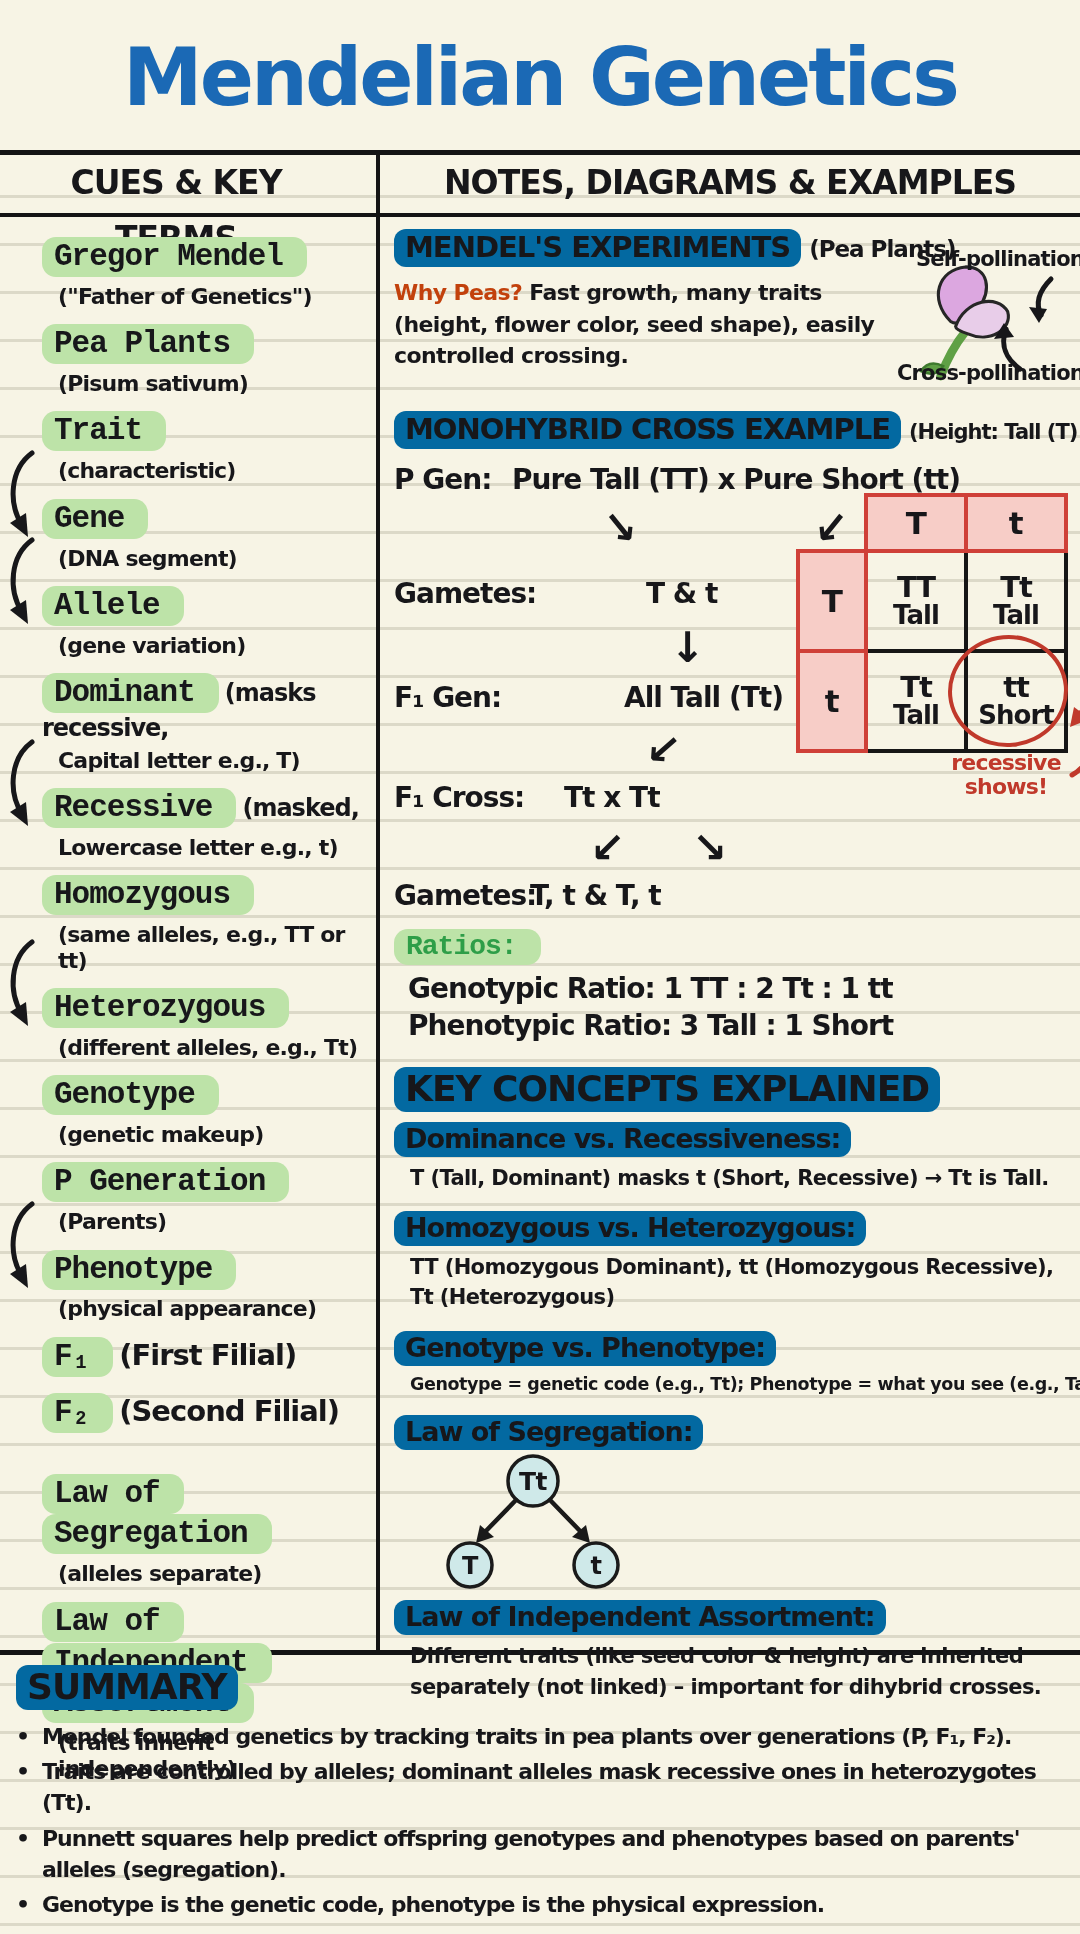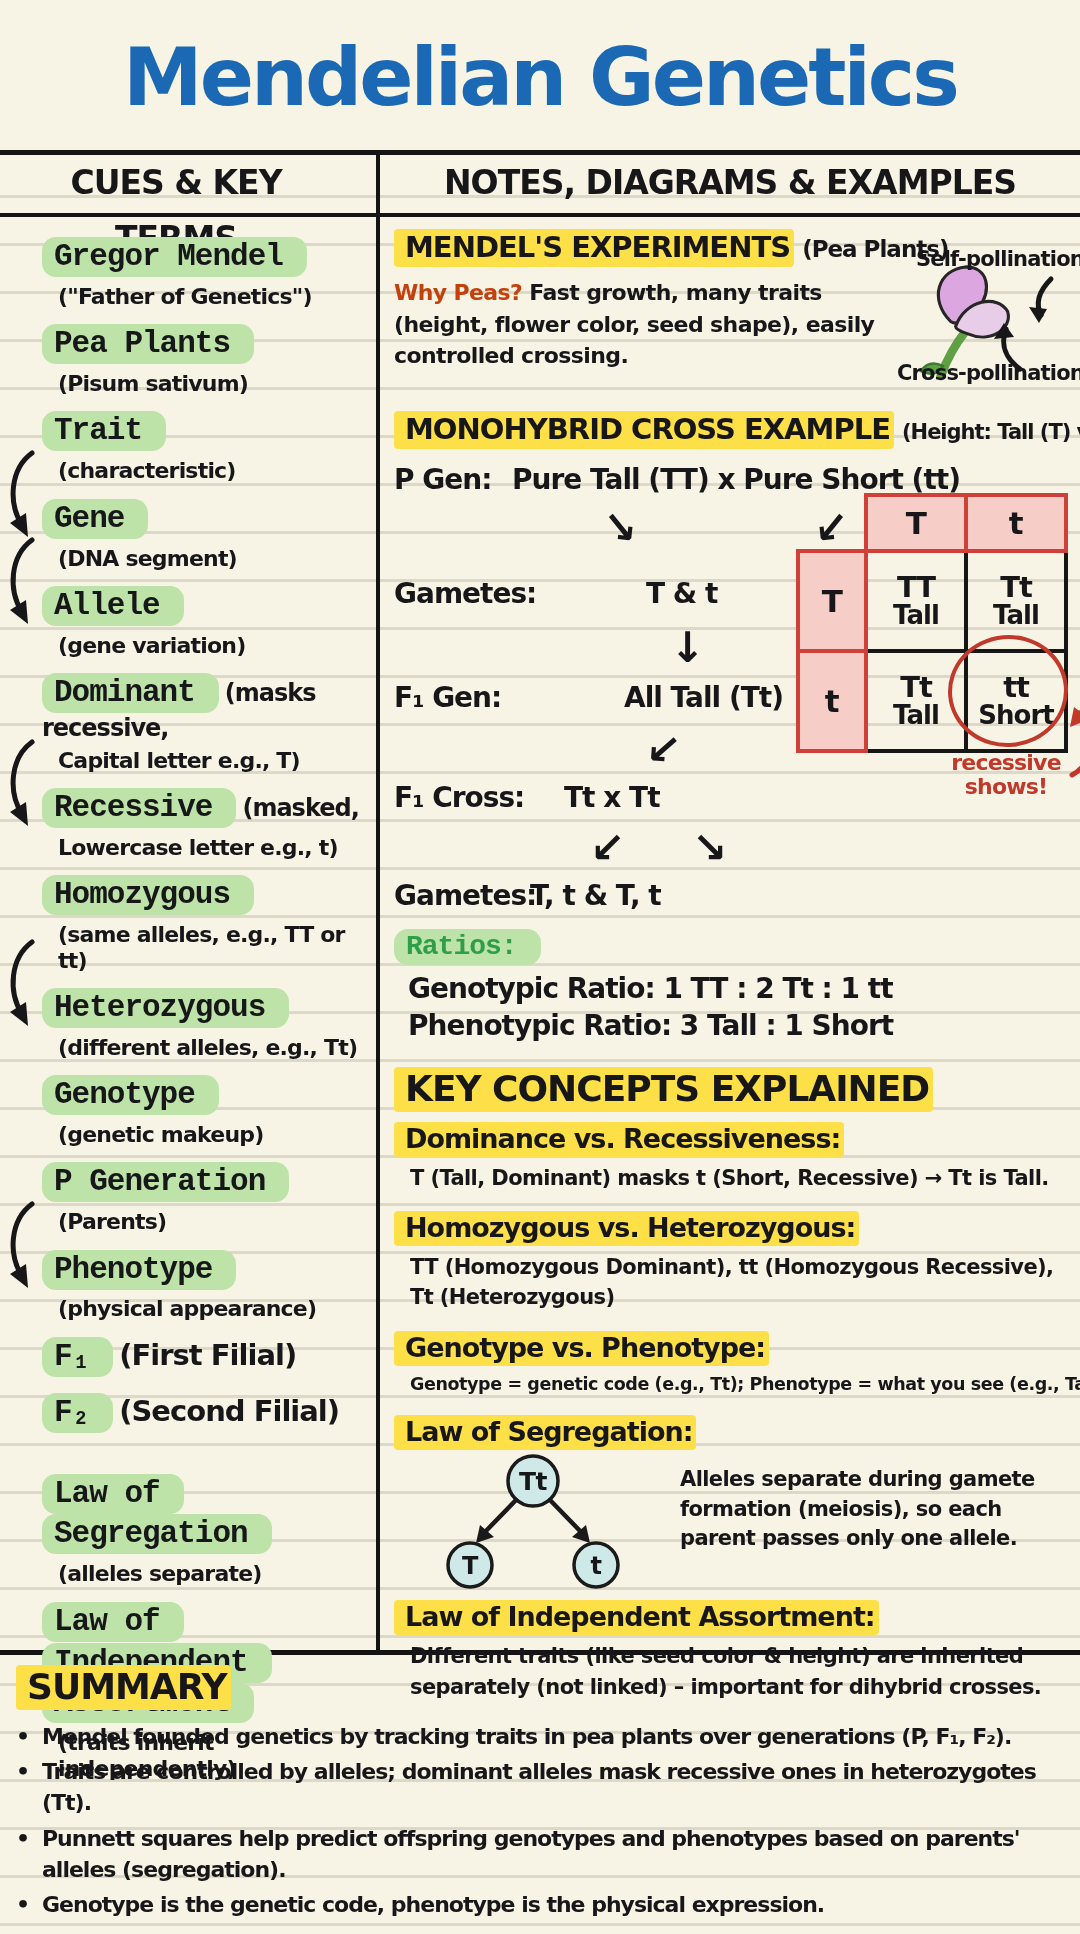"MENDEL'S EXPERIMENTS" .hl-b { background: #fde047 -> #0369a1; border-radius: 4px -> 12px; padding: 1px 4px 3px 11px -> 1px 11px 3px 11px }
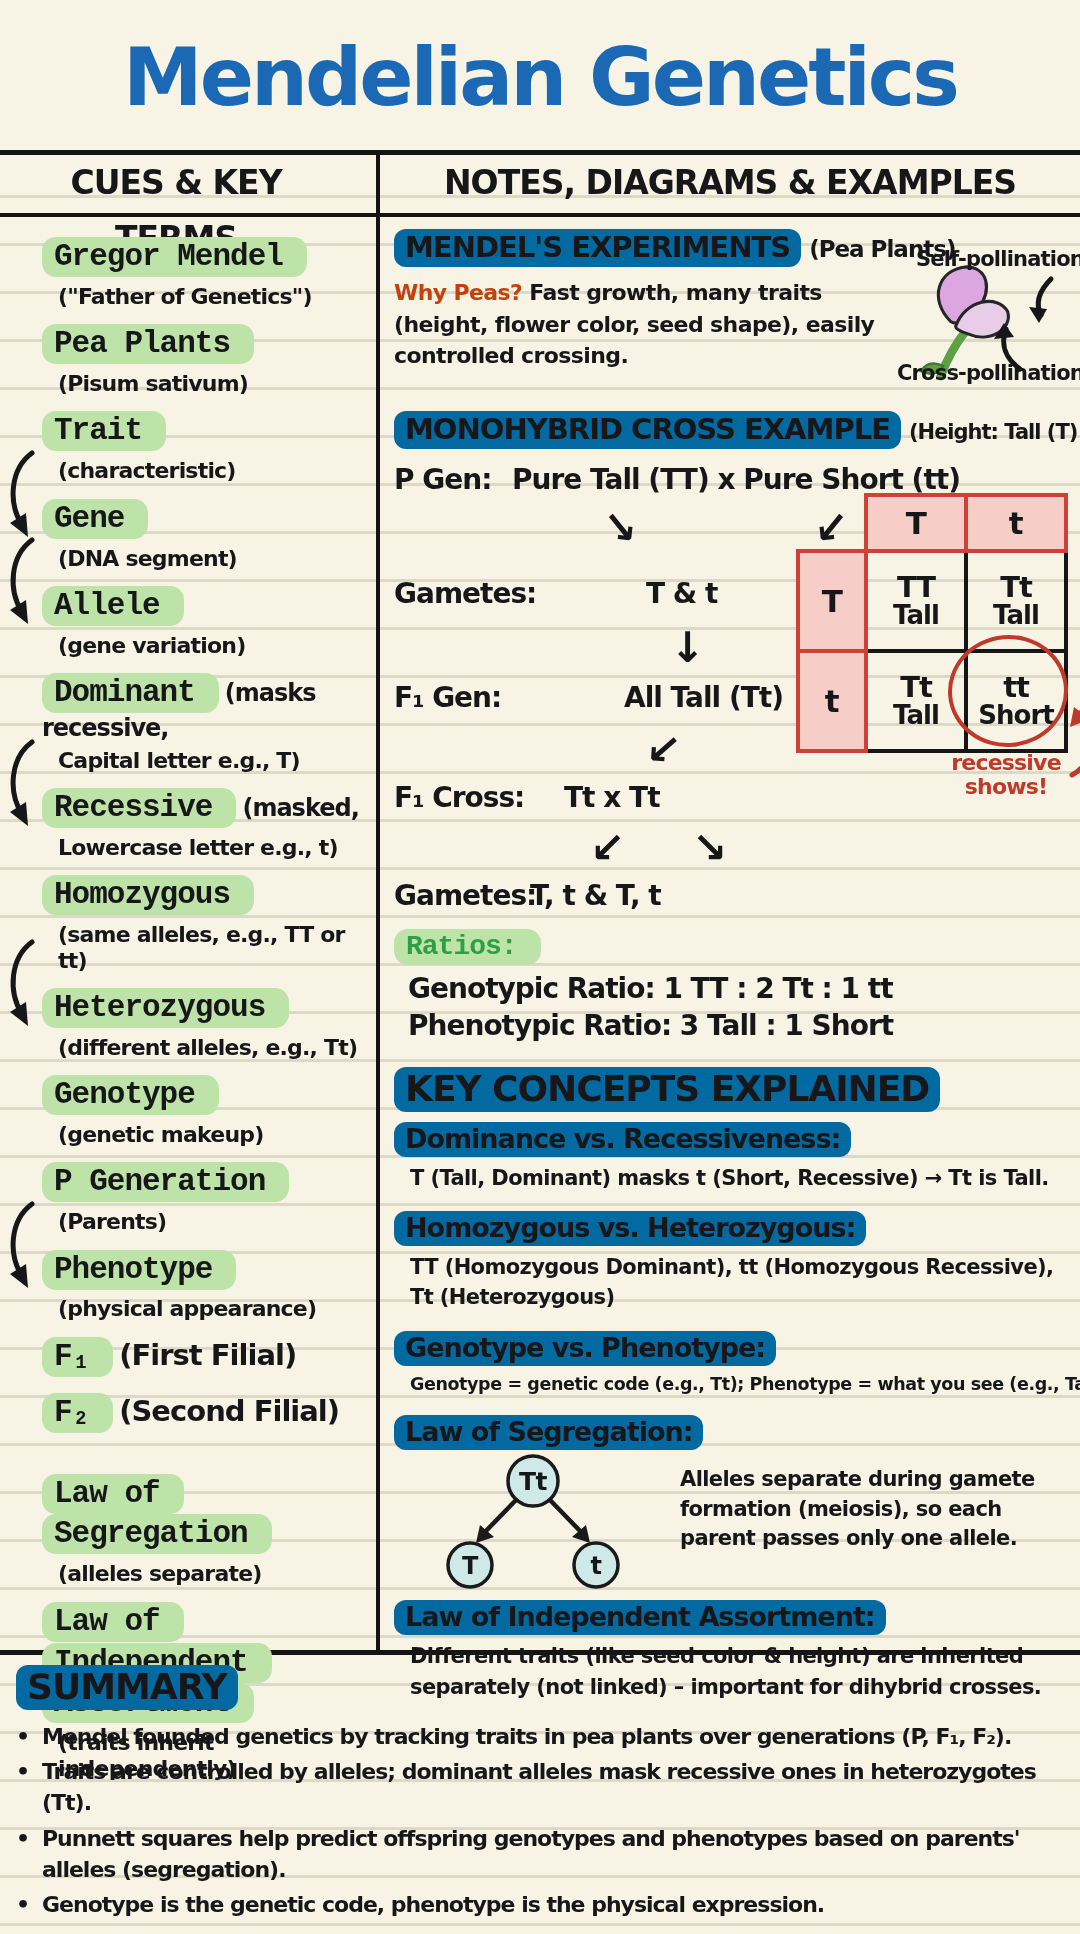"Alleles separate during gamete formation" div.seg-text { html: <div>Alleles separate during gamete formation (meiosis), so each parent passes only one allele.</div> -> none }
